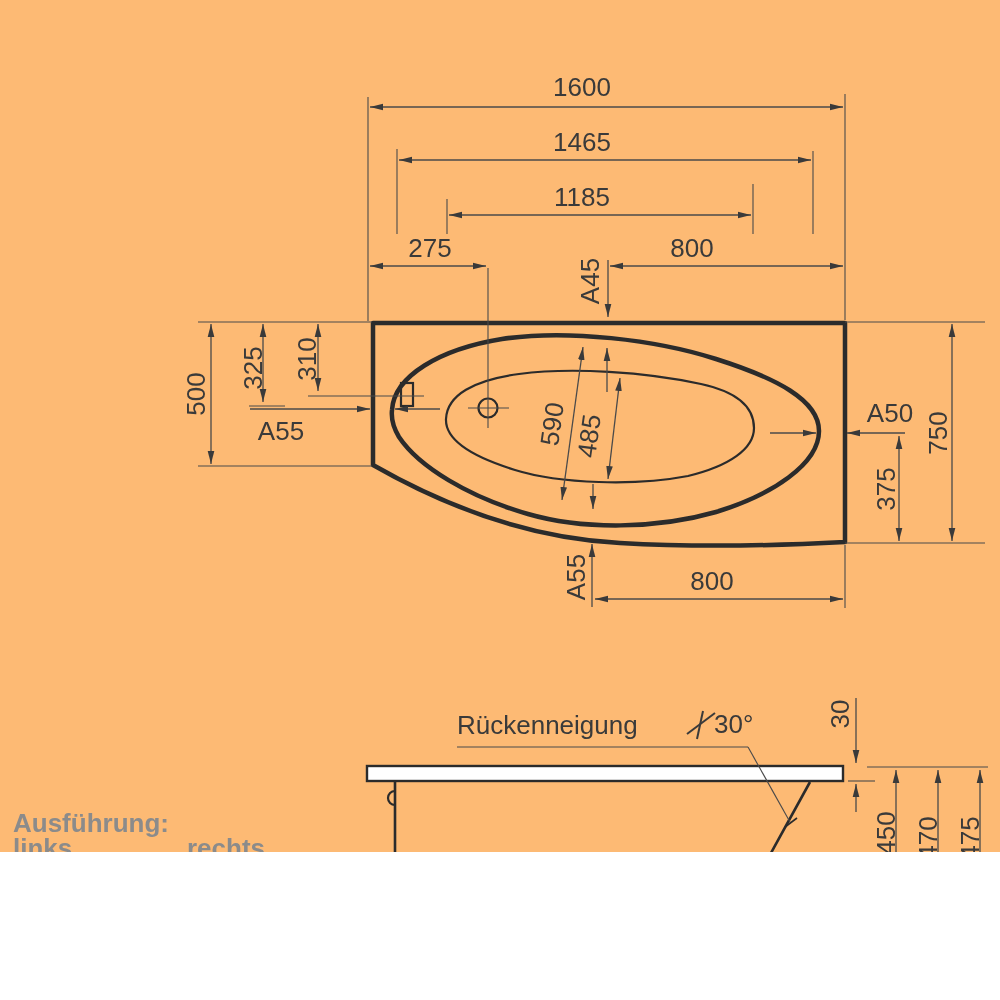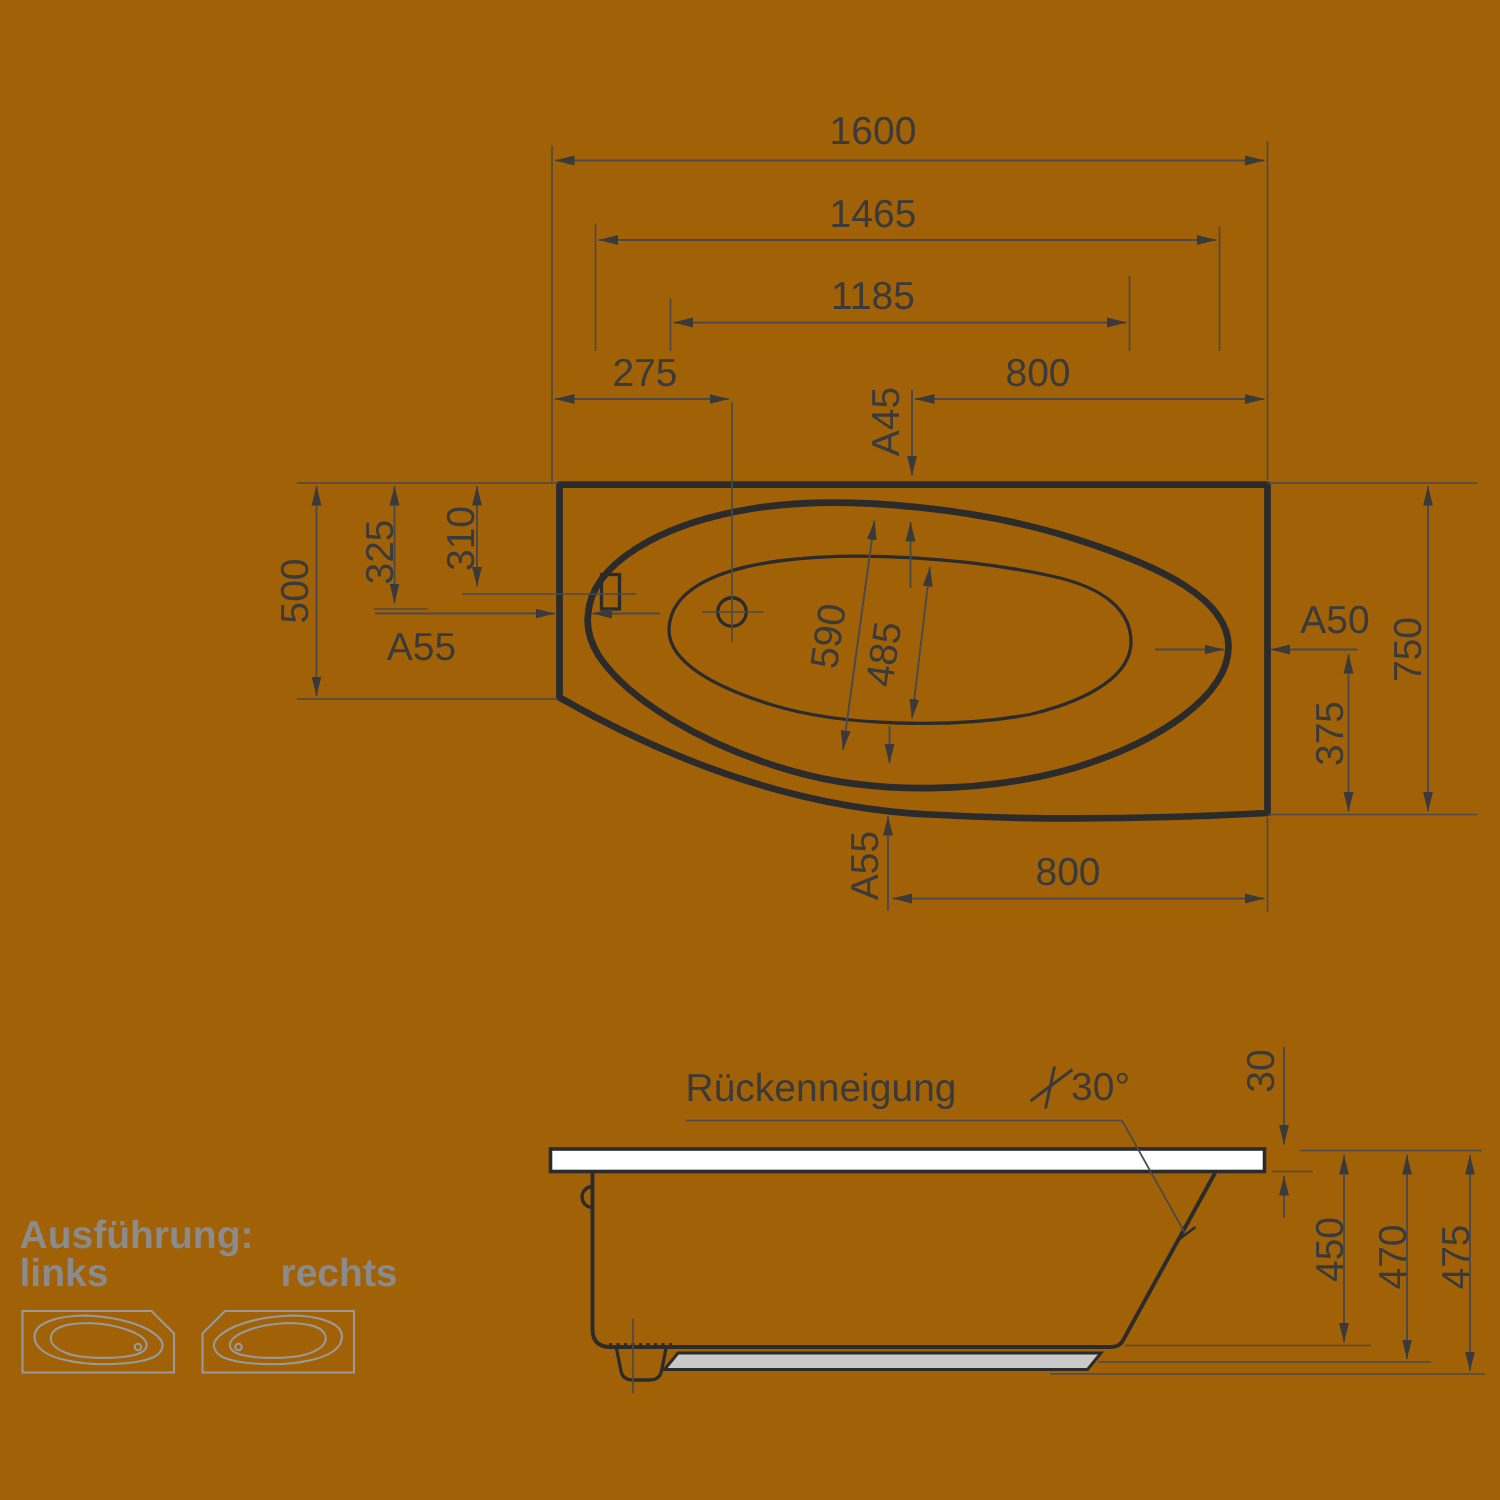"1600" .stage { background: #a16207 -> #fdba74; height: 1000px -> 852px }
